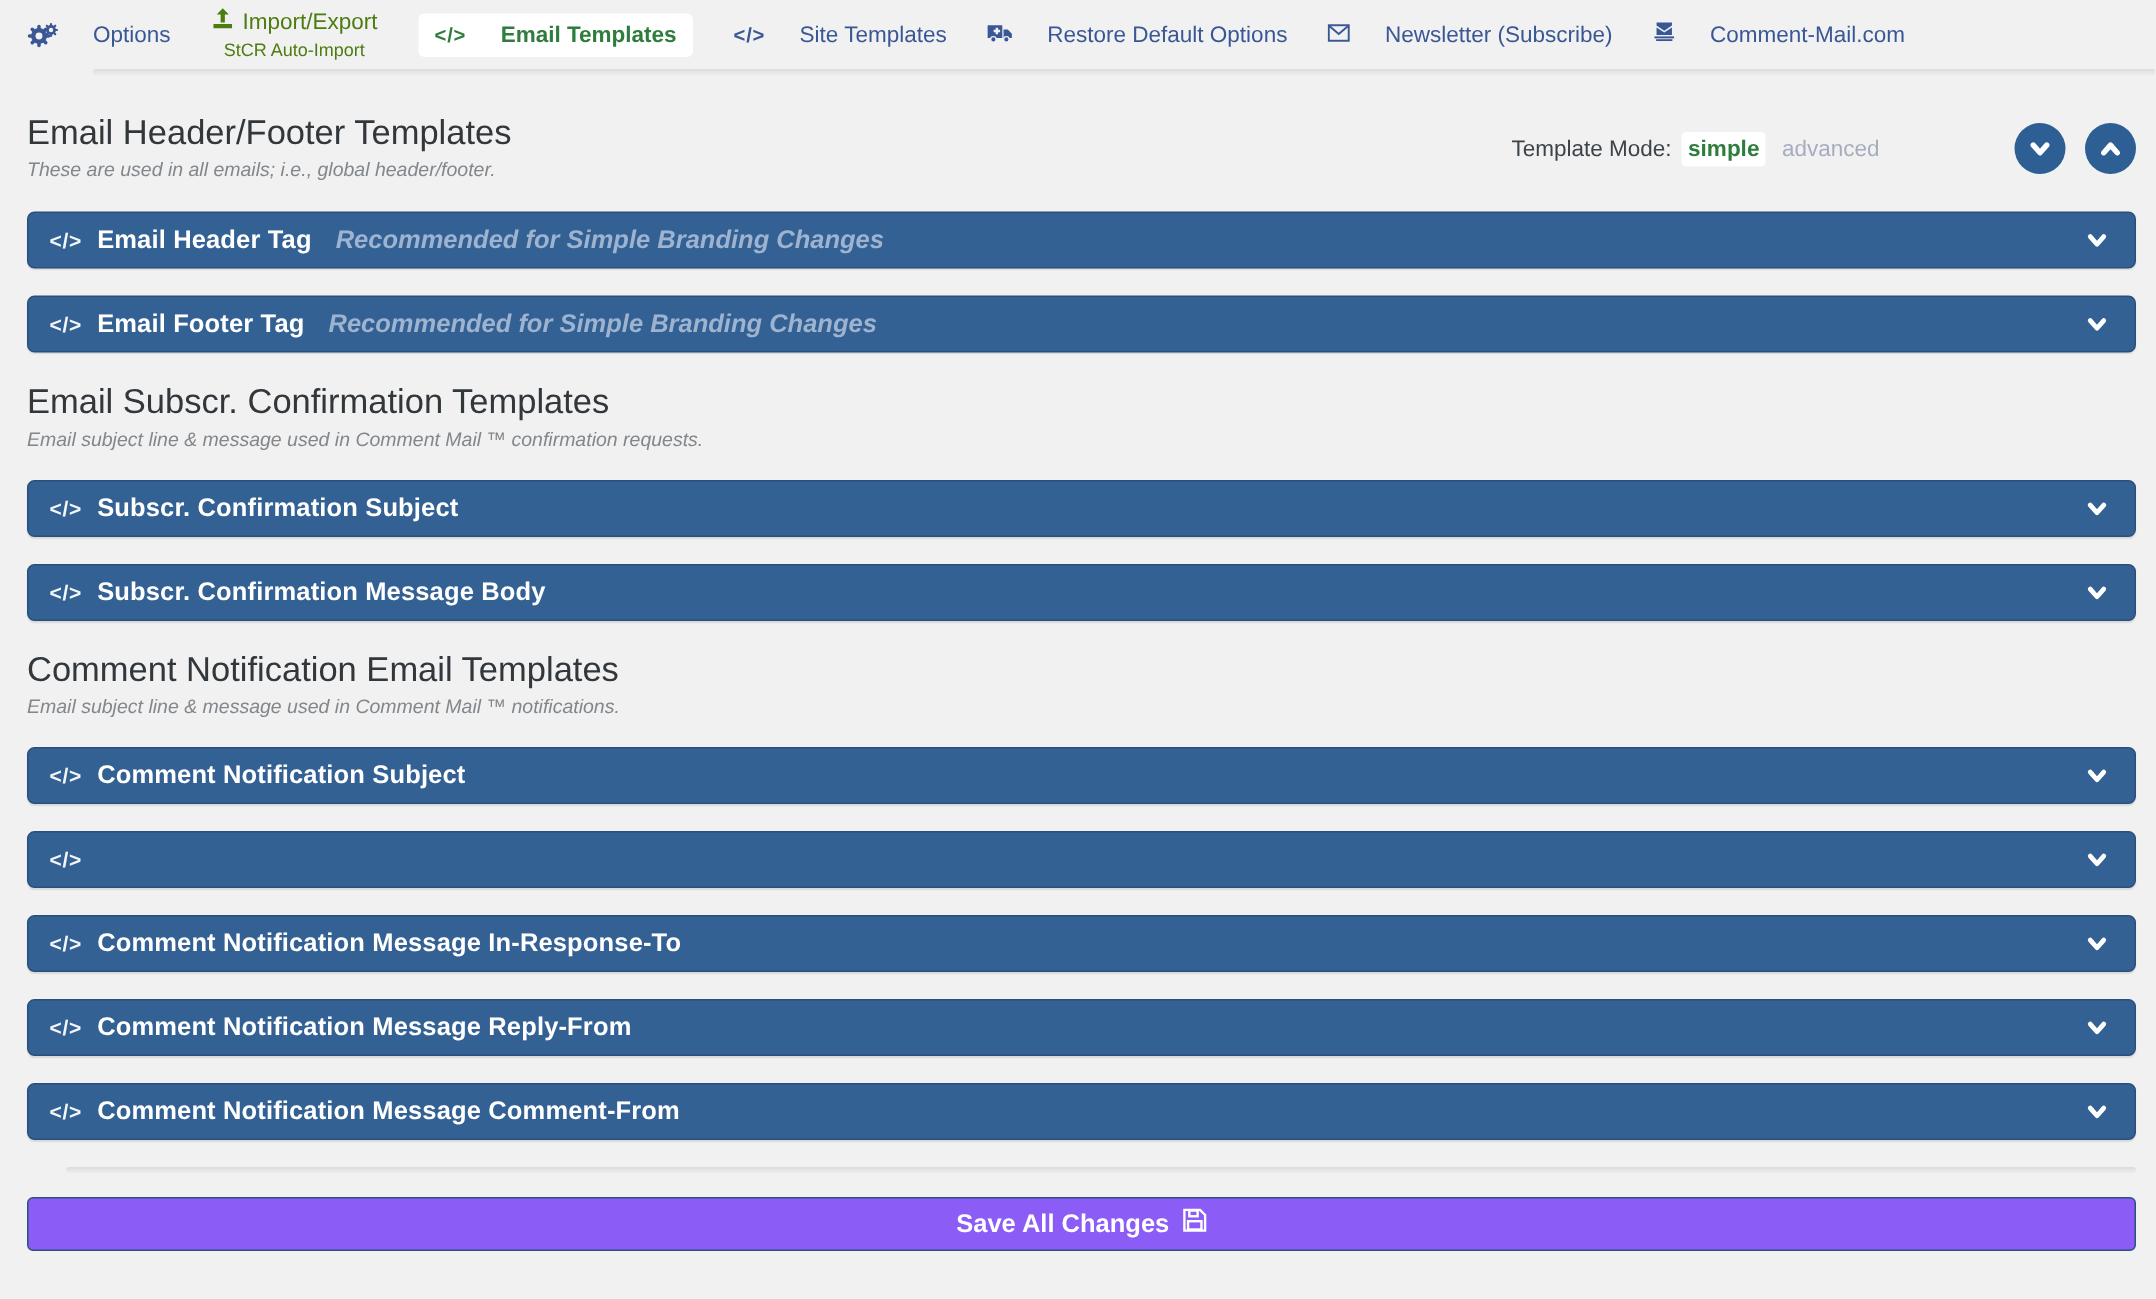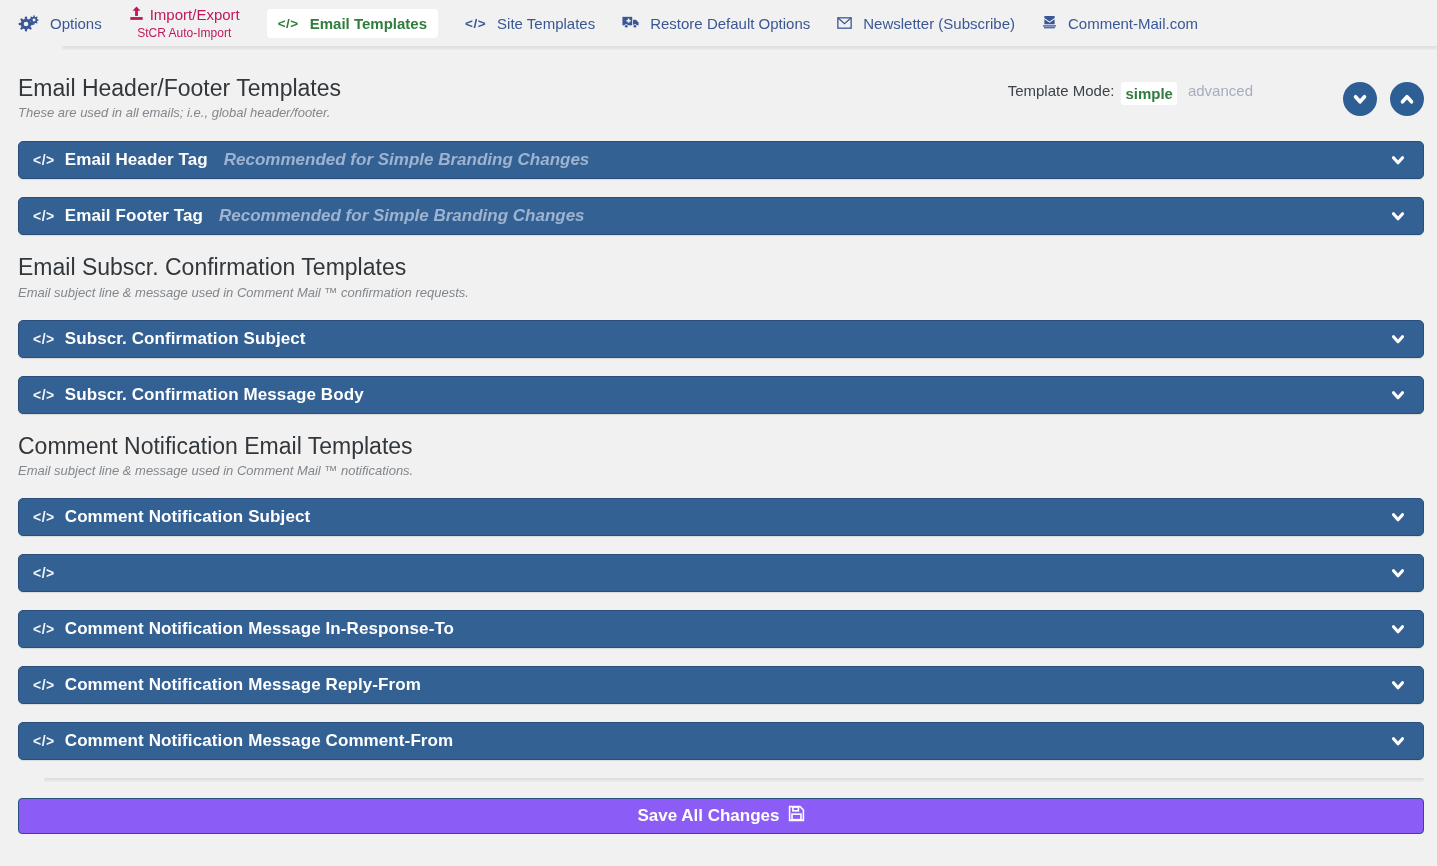"Options" .nav-item { gap: 11px -> 23px }
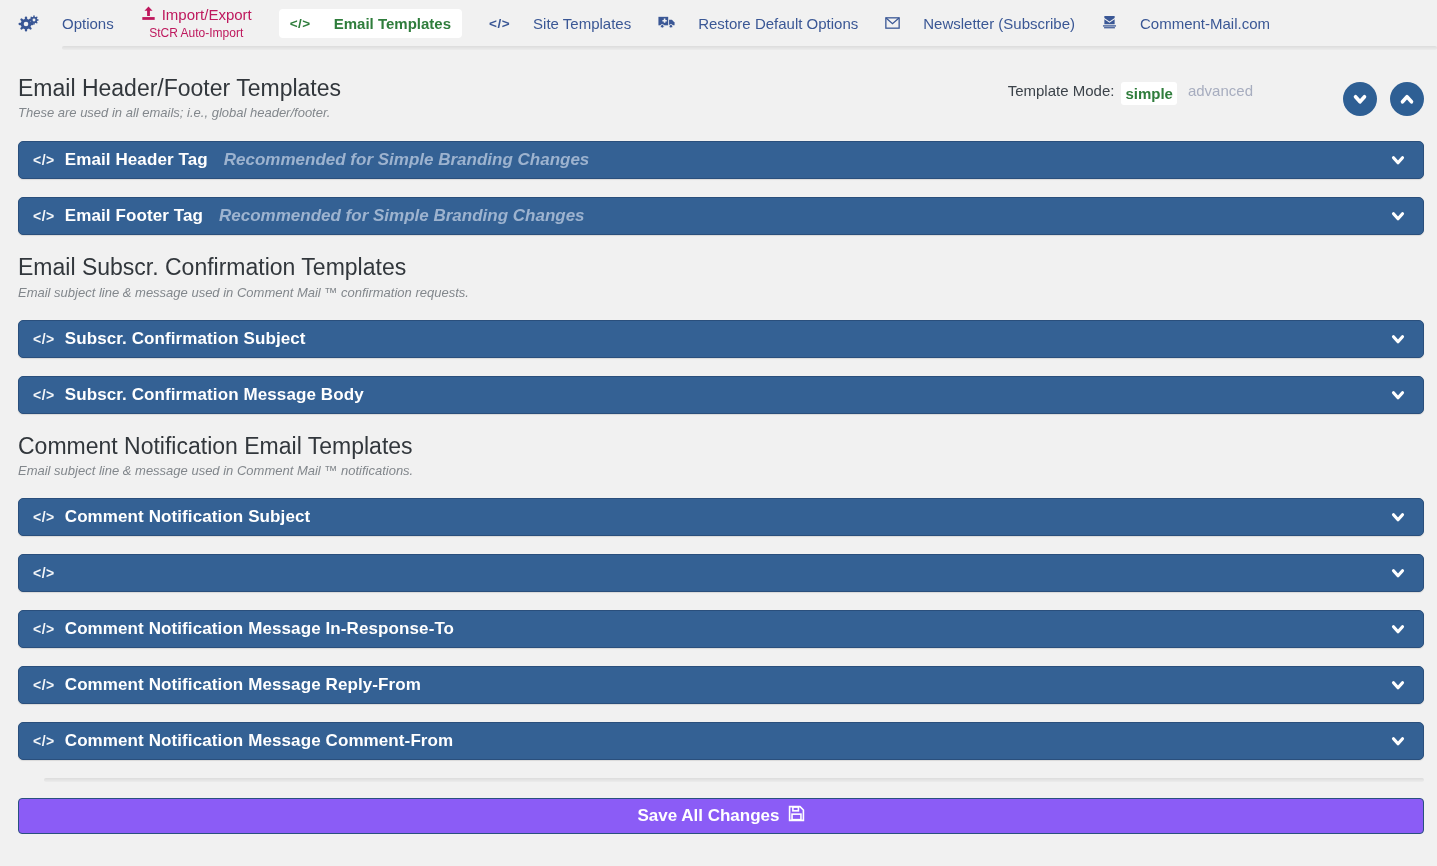"Import/Export" .nav-stack { color: #be185d -> #4d7c0f }
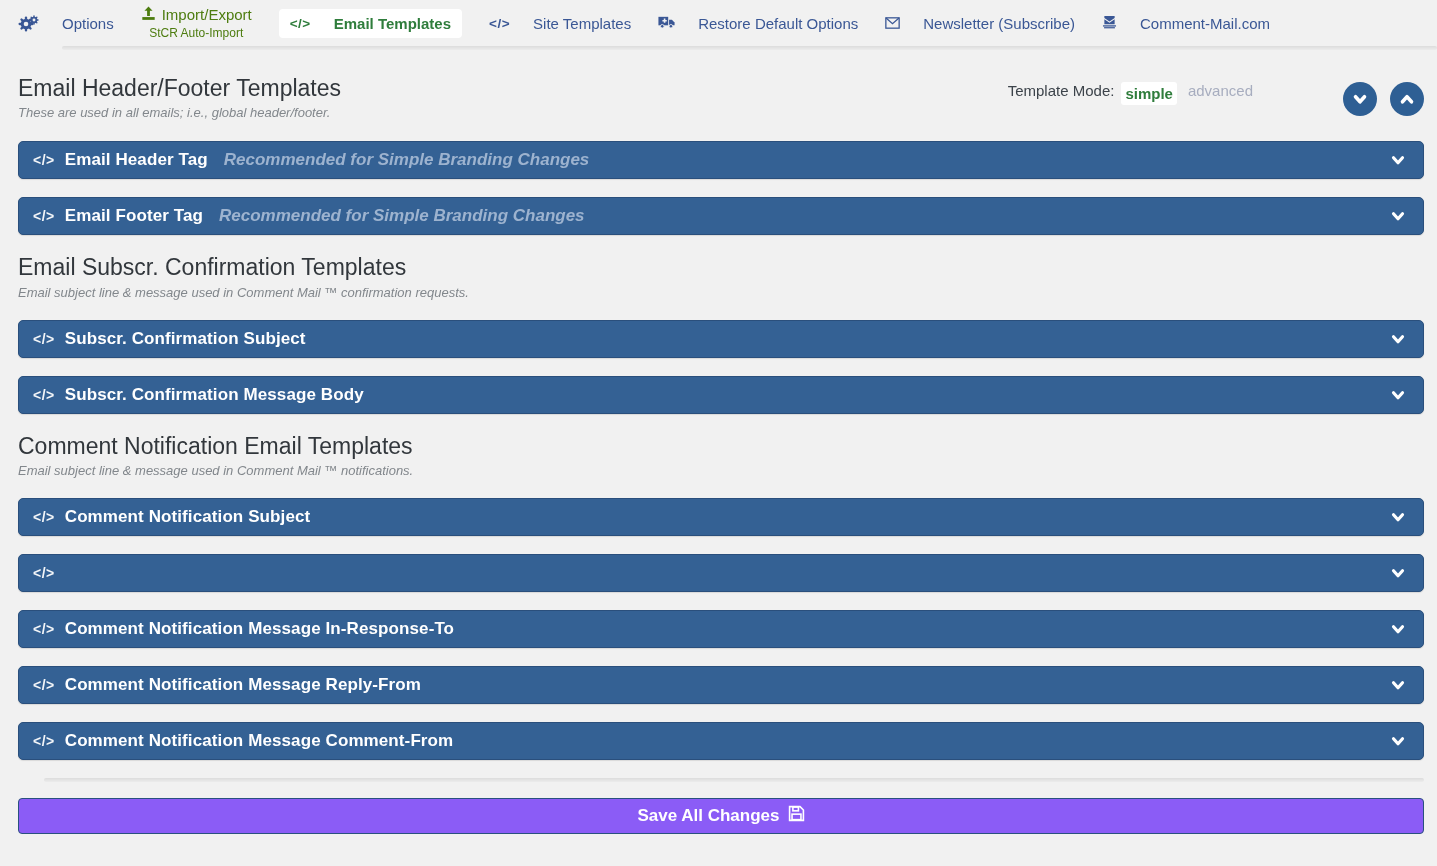"Template Mode:" .mode-area { align-items: flex-start -> center }
